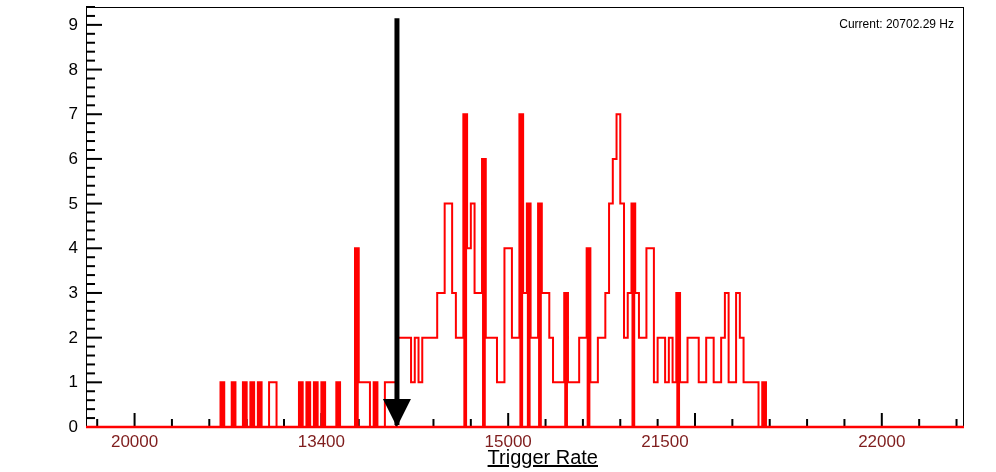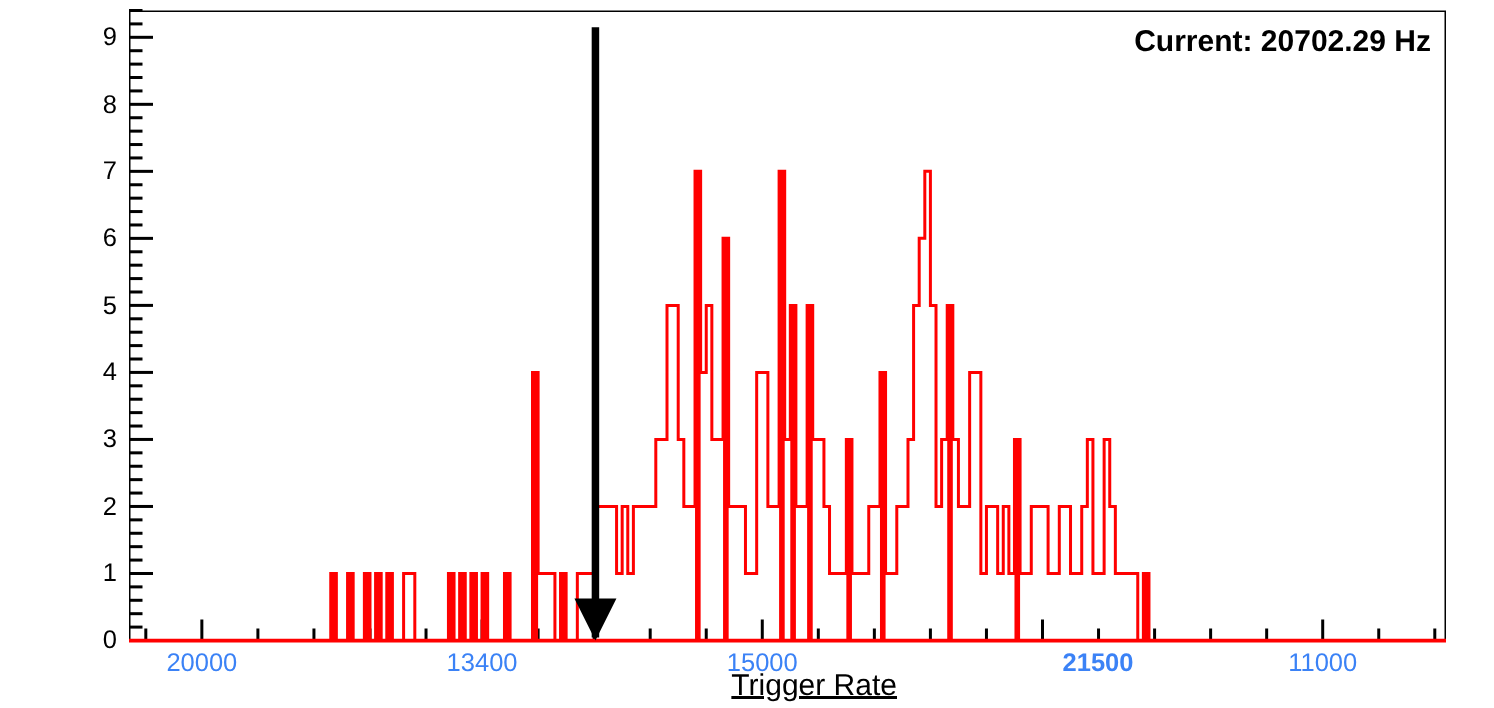"Current: 20702.29 Hz" #current-readout { font-size: 20px -> 12px; font-weight: bold -> normal }
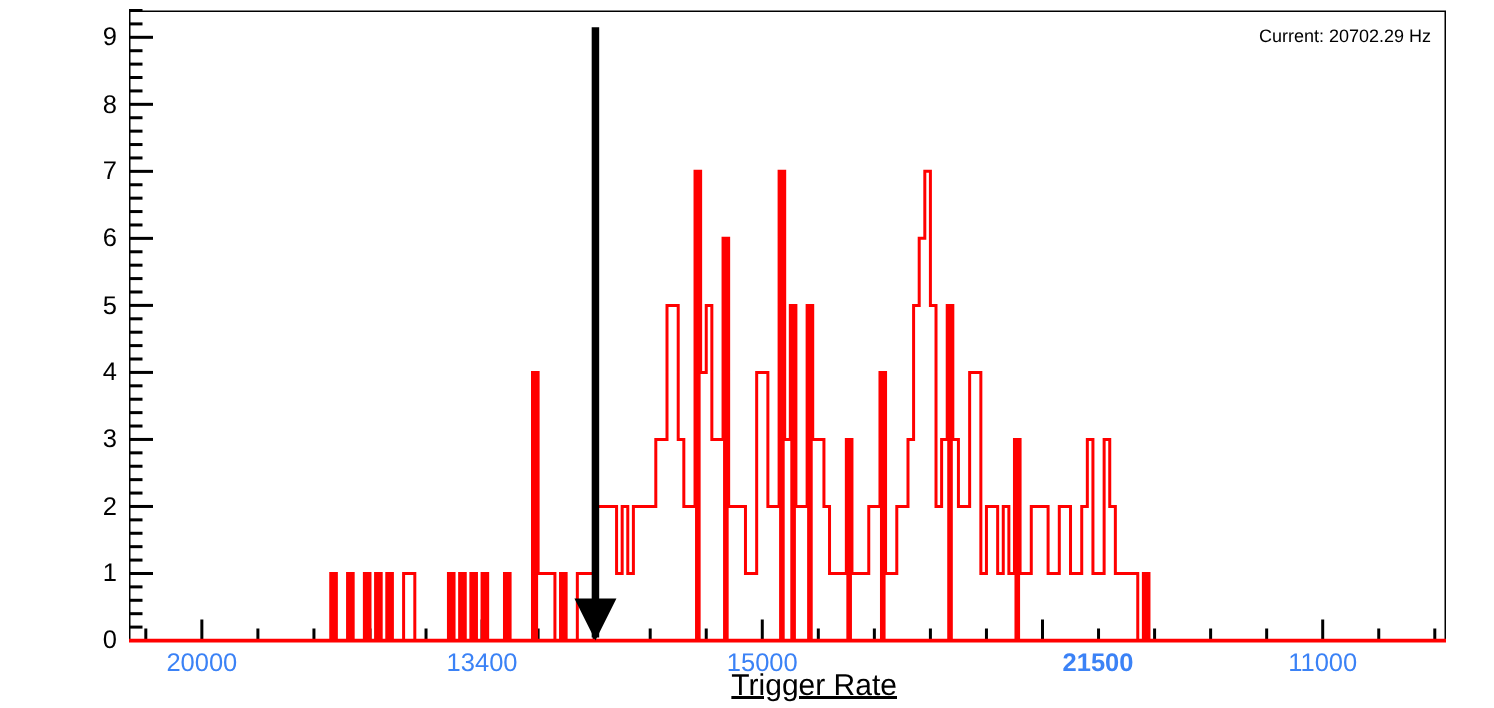"20000" .xtick-label { color: #3b82f6 -> #7f1d1d }
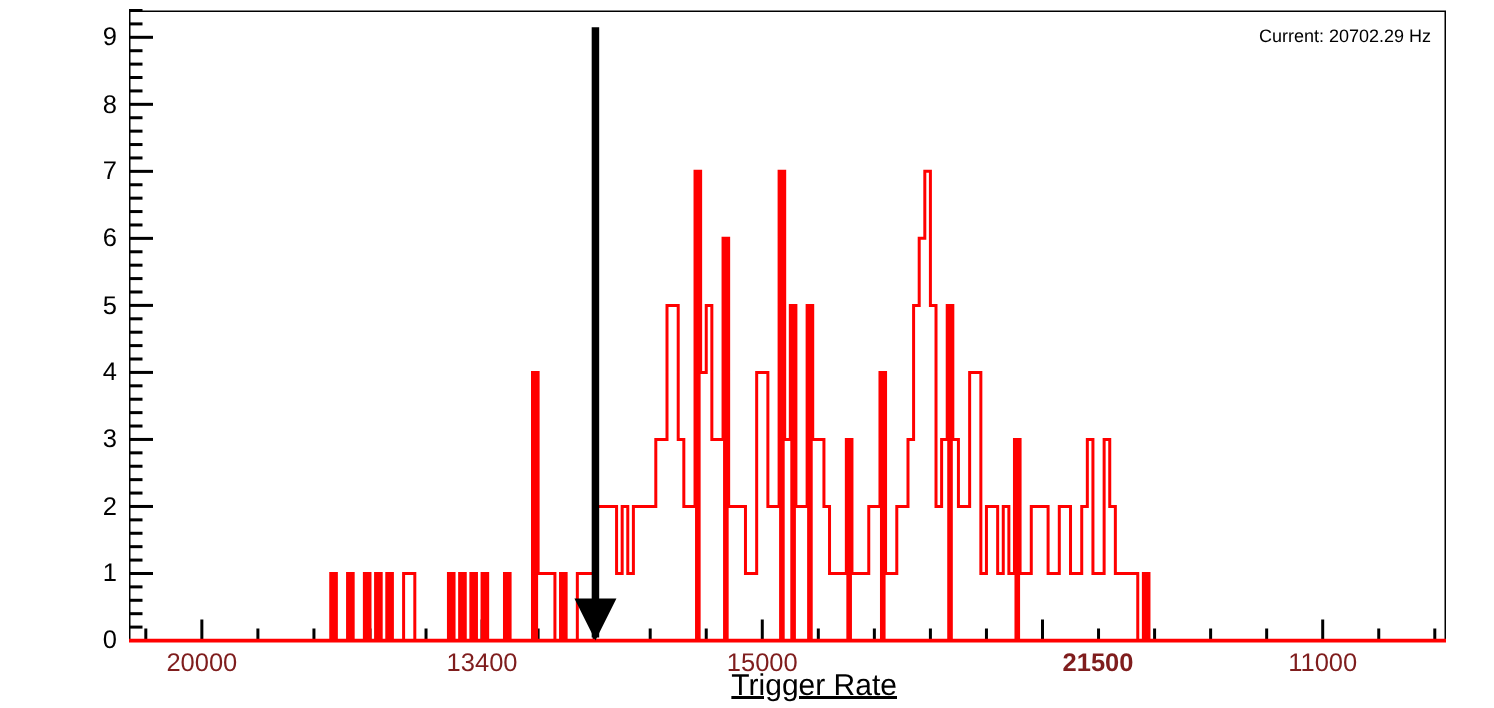"21500" div.xtick-label { font-weight: bold -> none; left: 687px -> 620px }
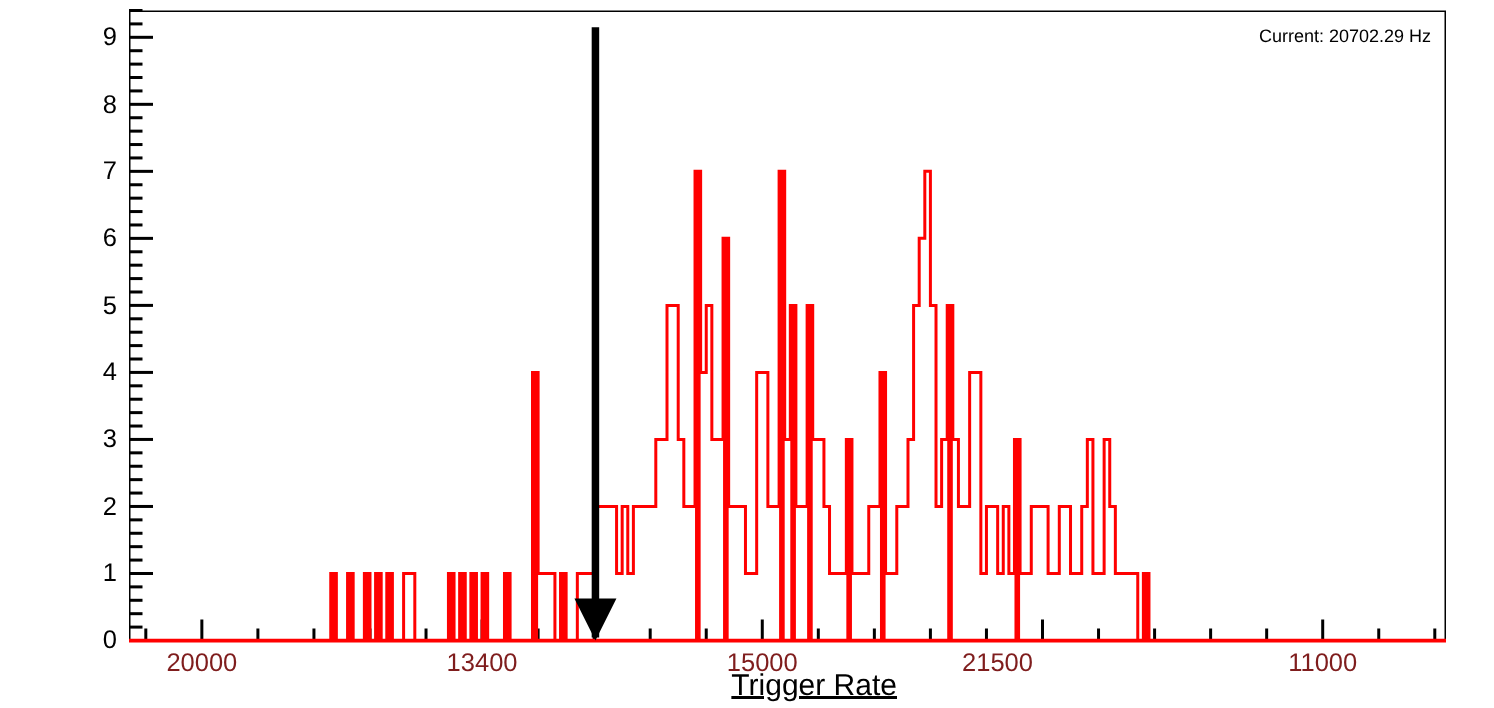"11000" div.xtick-label { text: 11000 -> 22000 }
